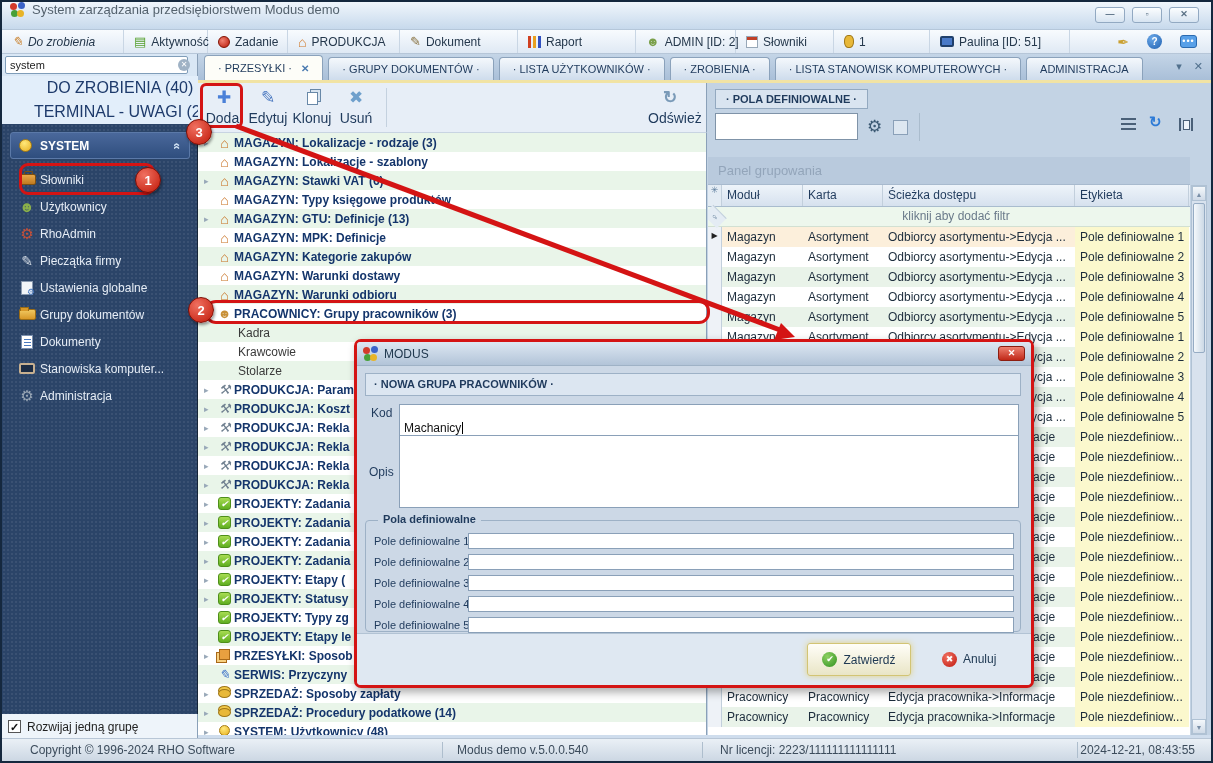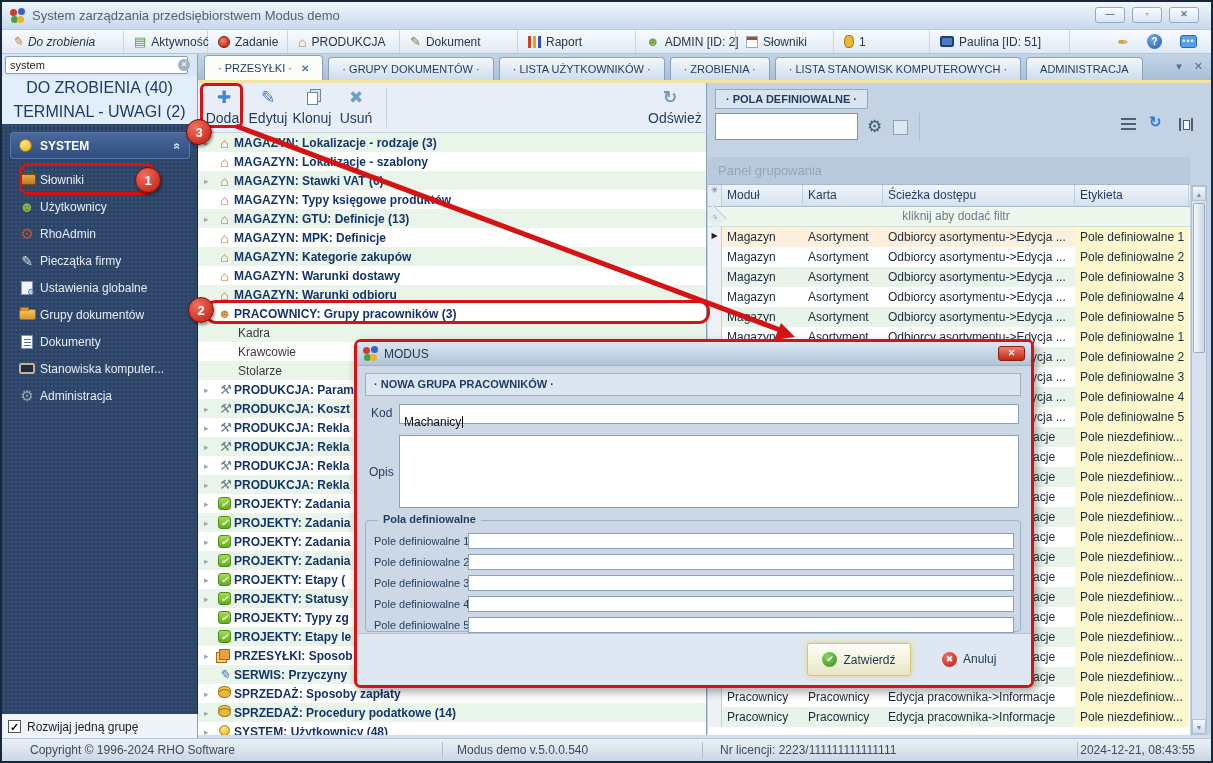"System zarządzania przedsiębiorstwem" .titlebar { align-items: center -> none }
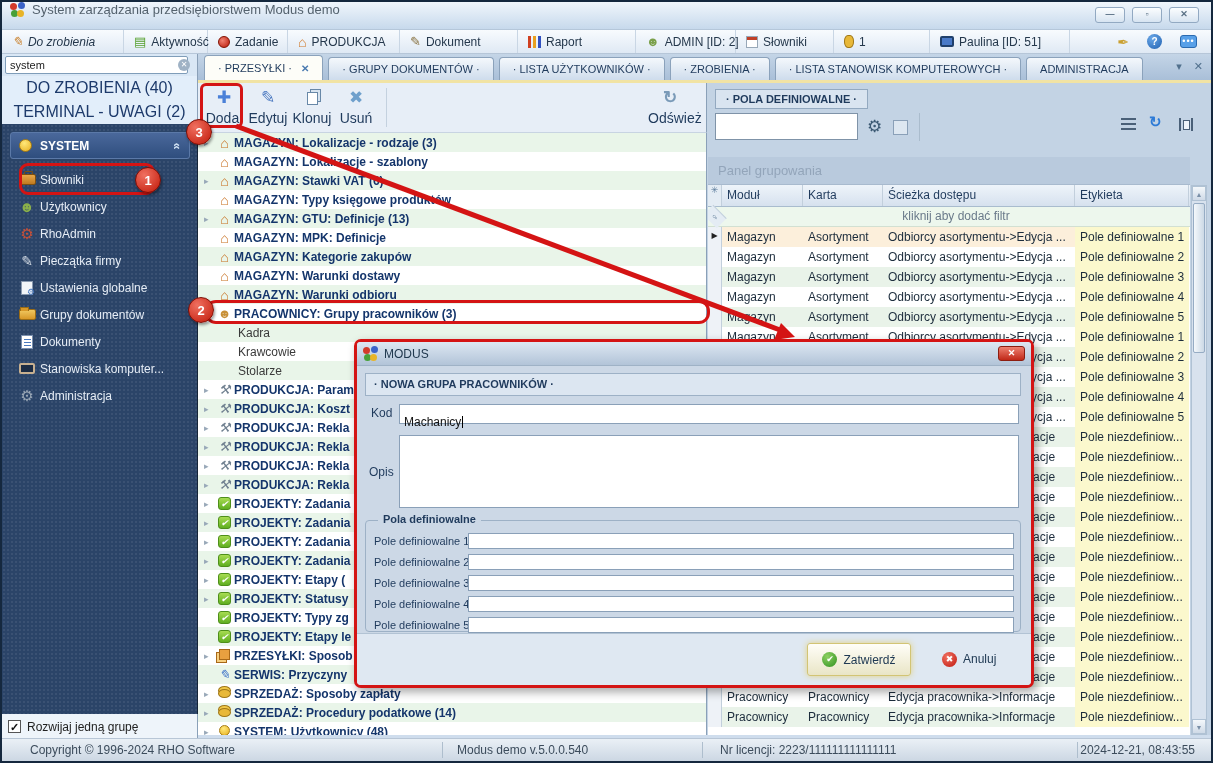"DO ZROBIENIA (40)" .todo { width: 196px -> 237px }
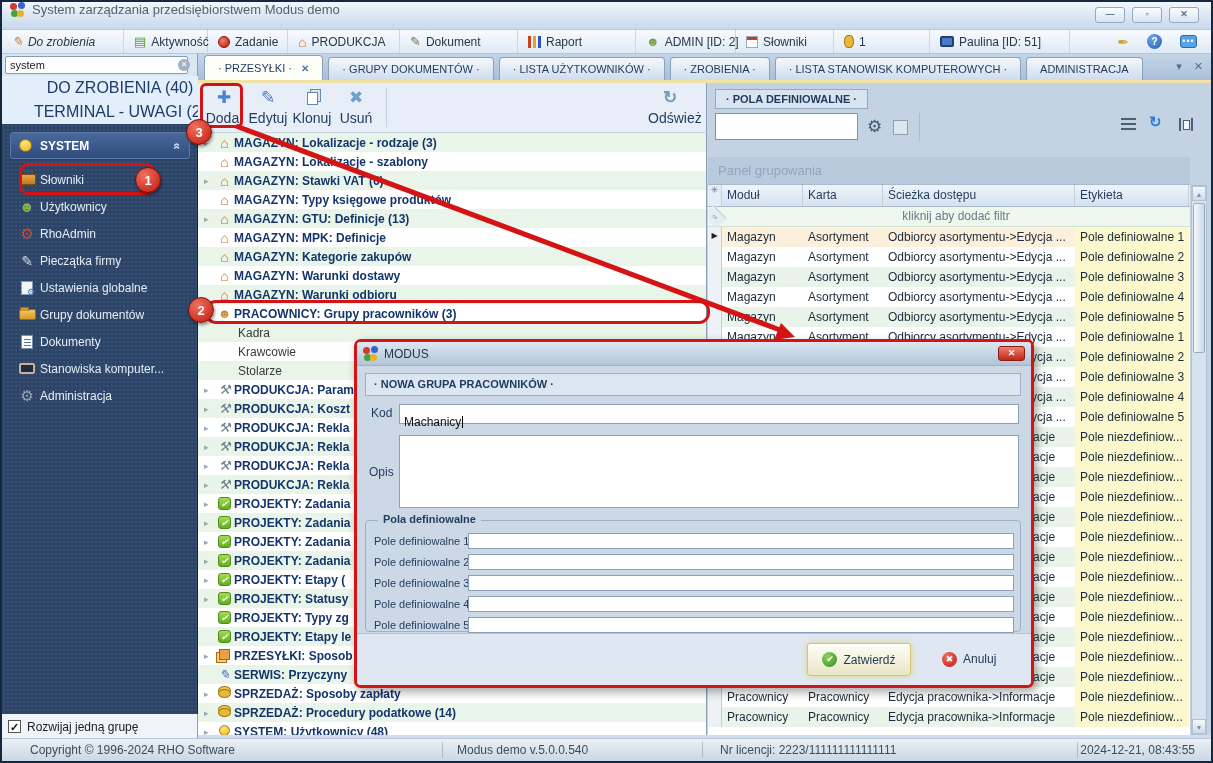"Machanicy" .dkod { padding: 9px 4px -> 15px 4px }
